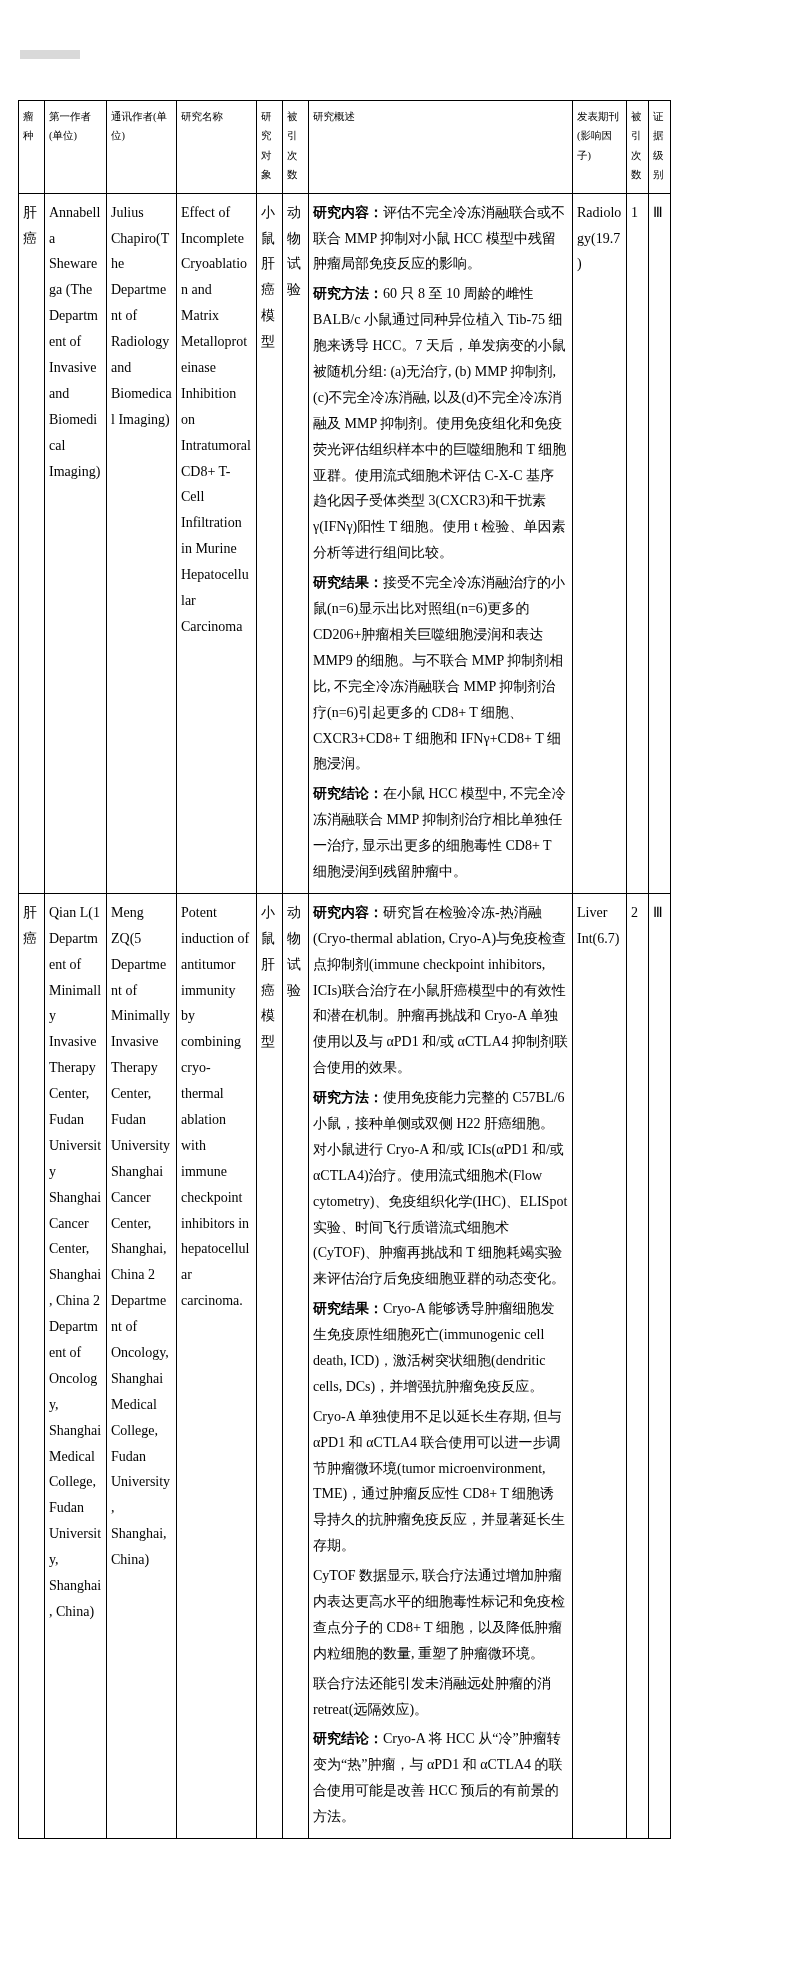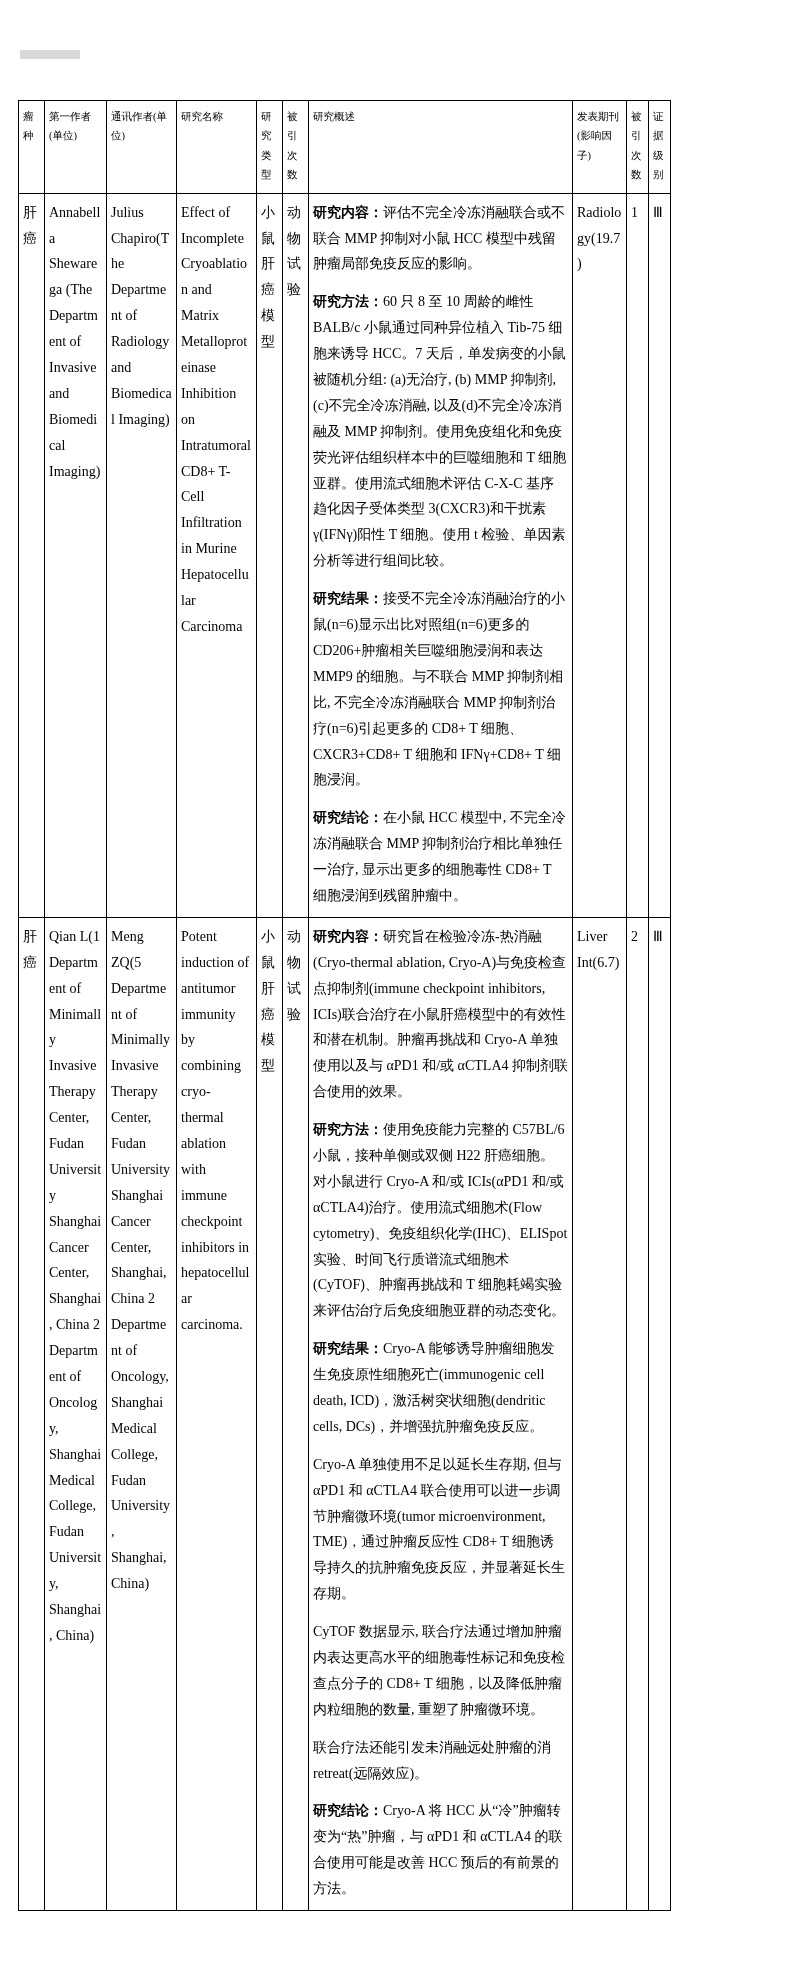"研究类型" td.hdr-cell { text: 类型 -> 对象 }
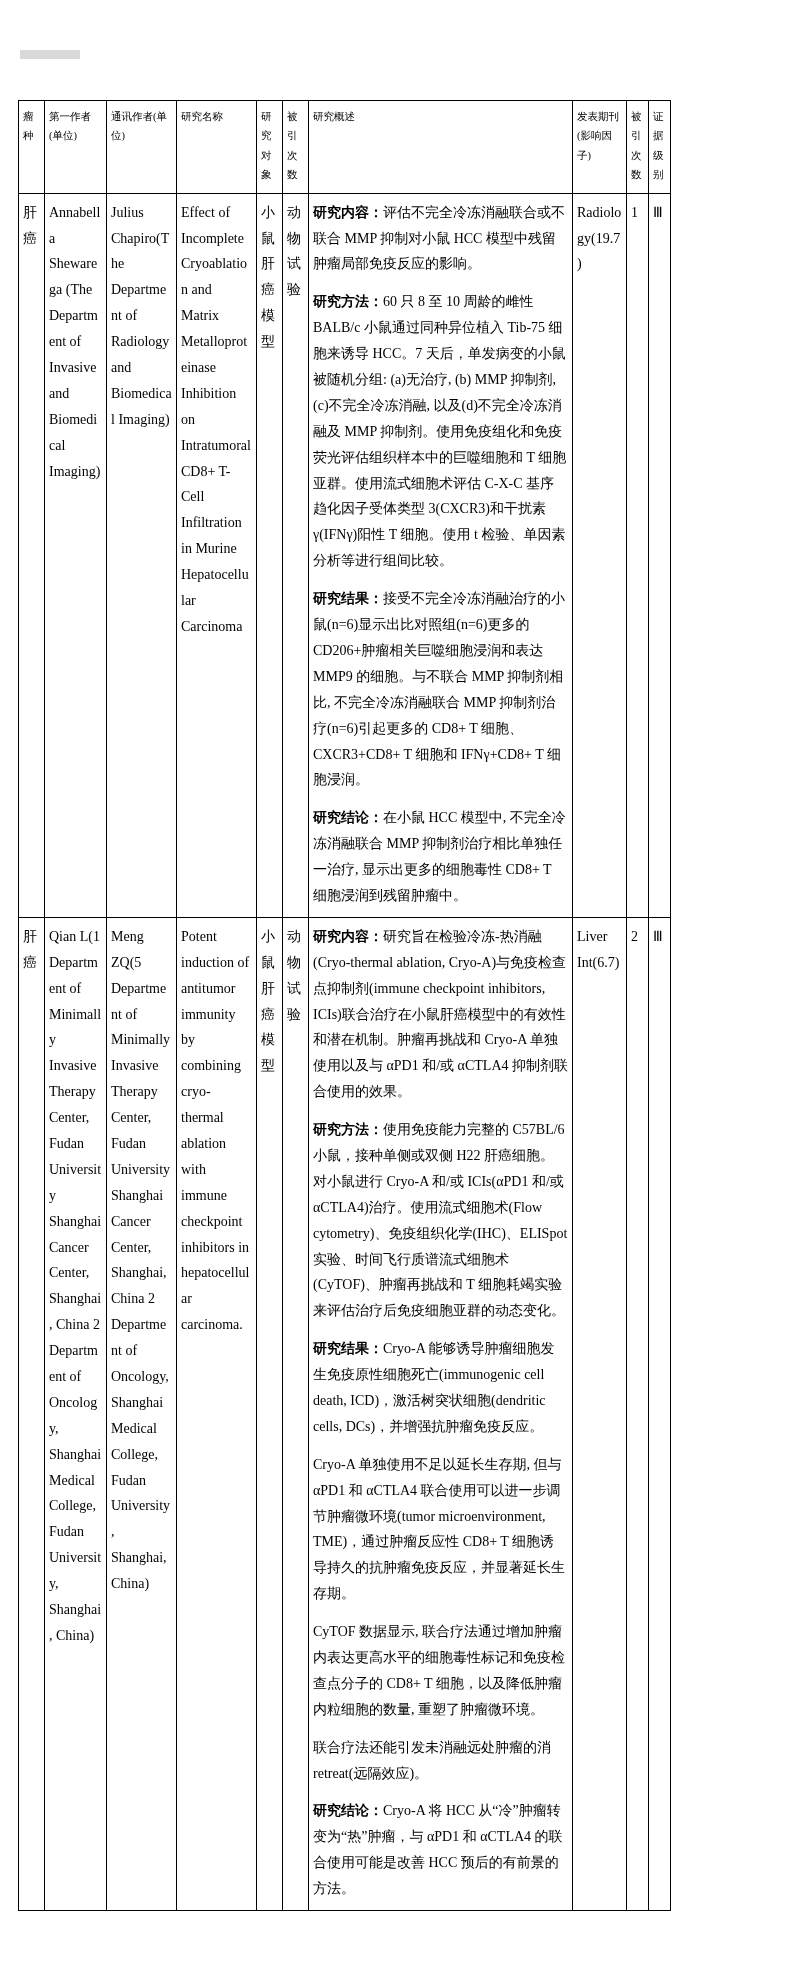"研究方法：60 只 8 至 10" .sec + .sec { margin-top: 12px -> 4px }
